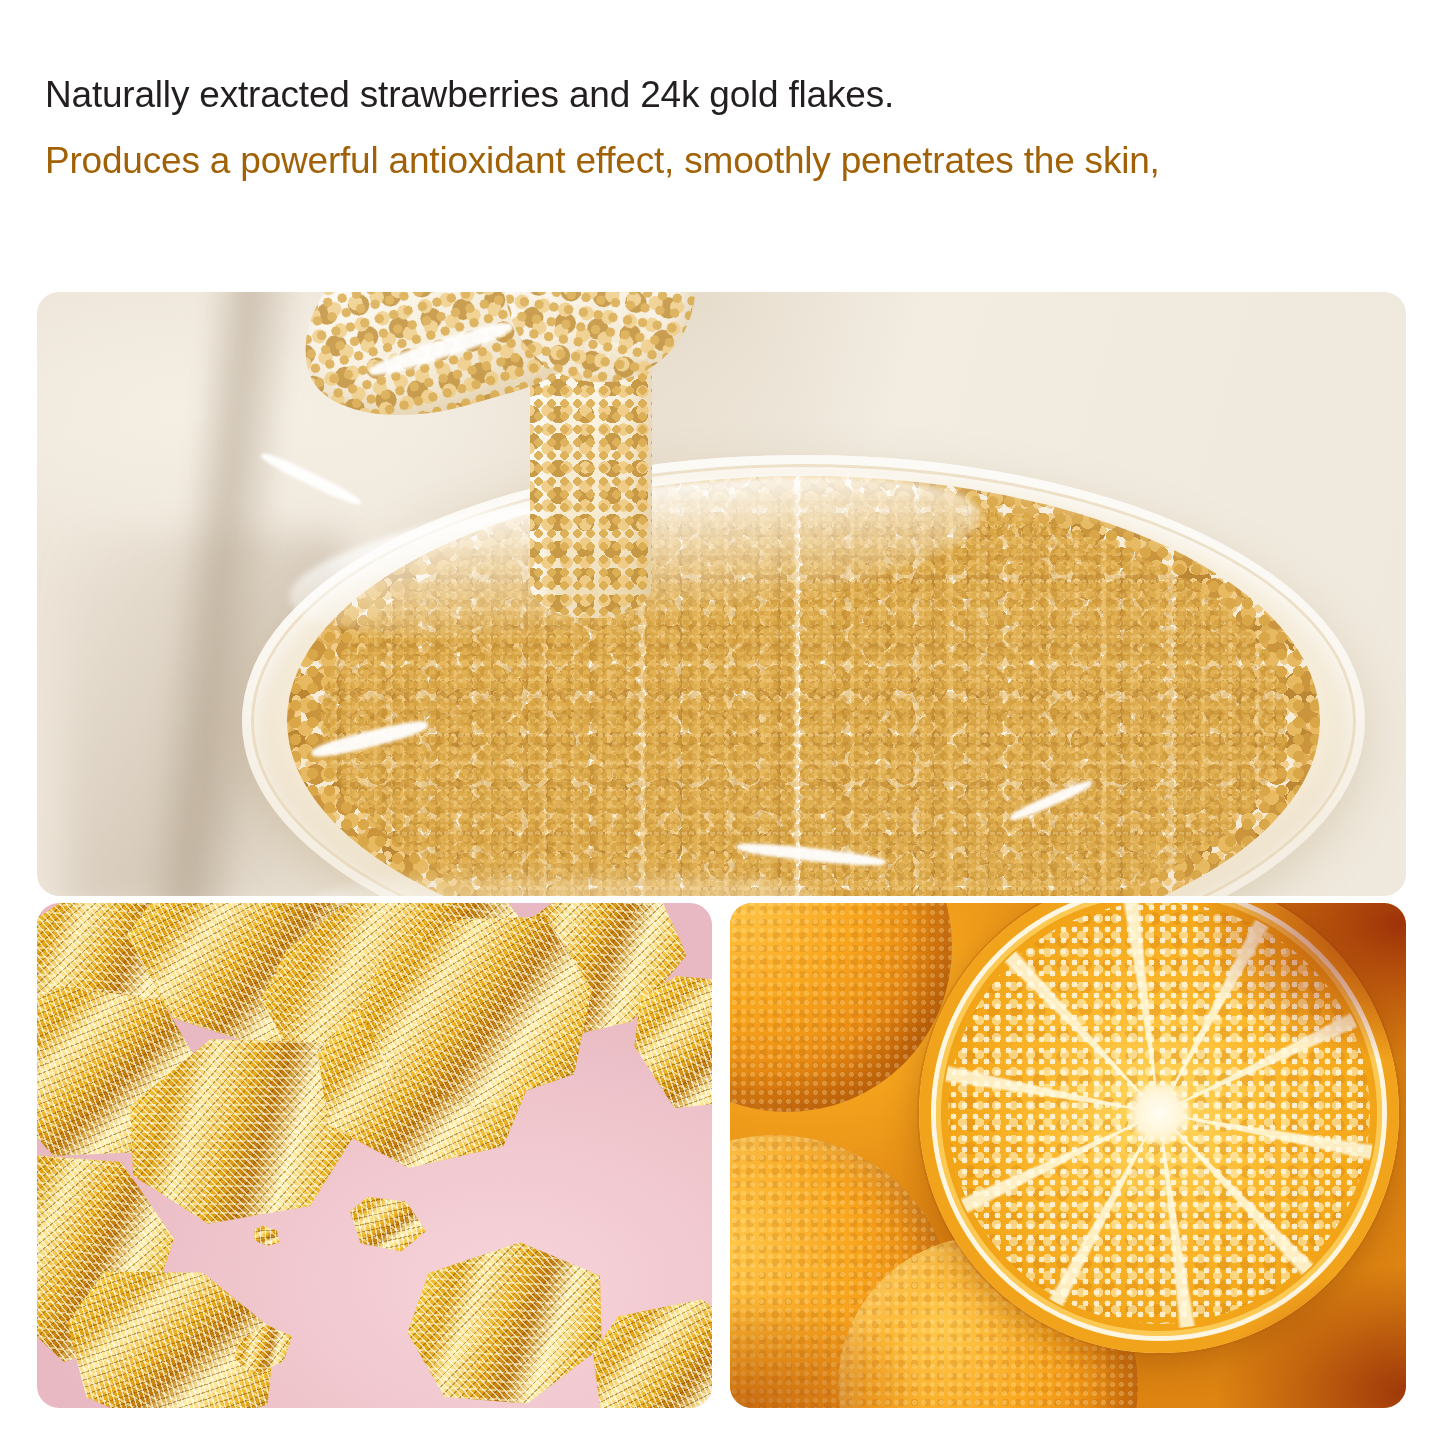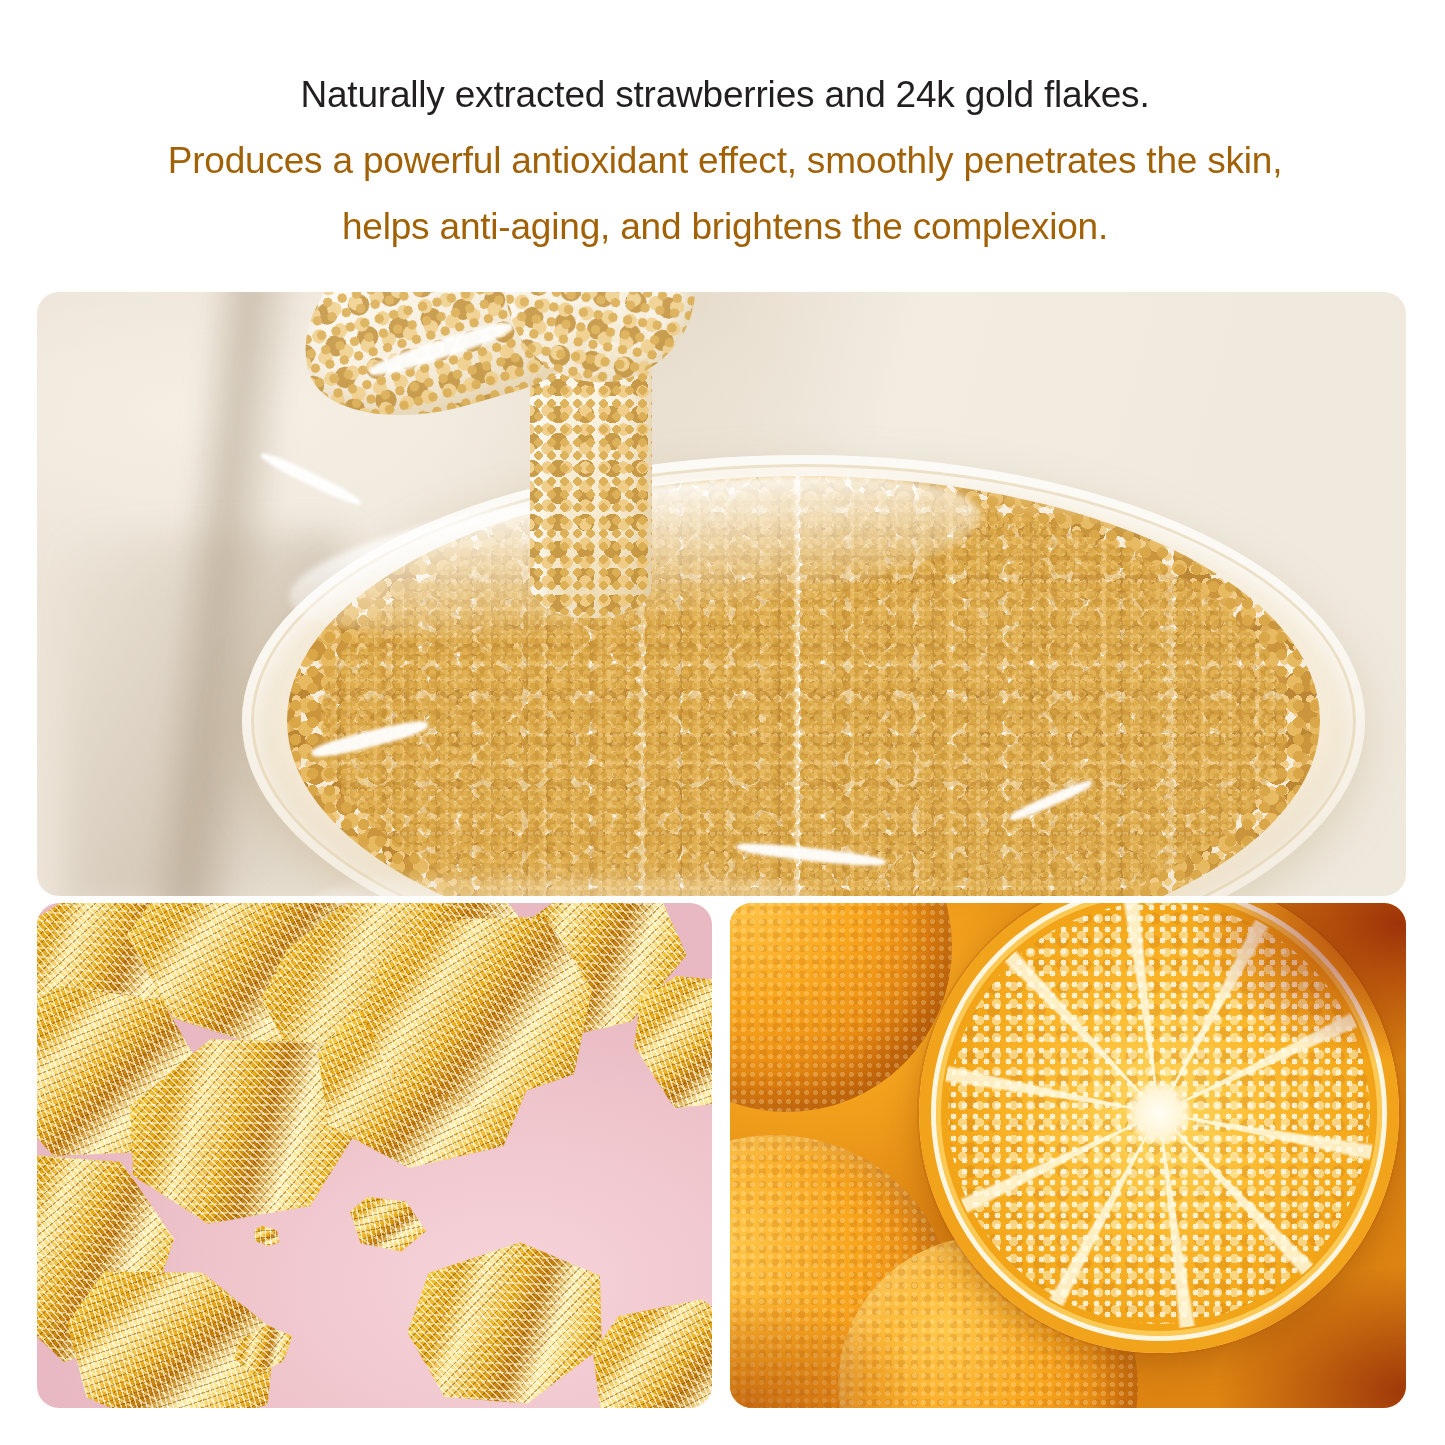"Naturally extracted strawberries and 24k" .copy-block { text-align: center -> none }
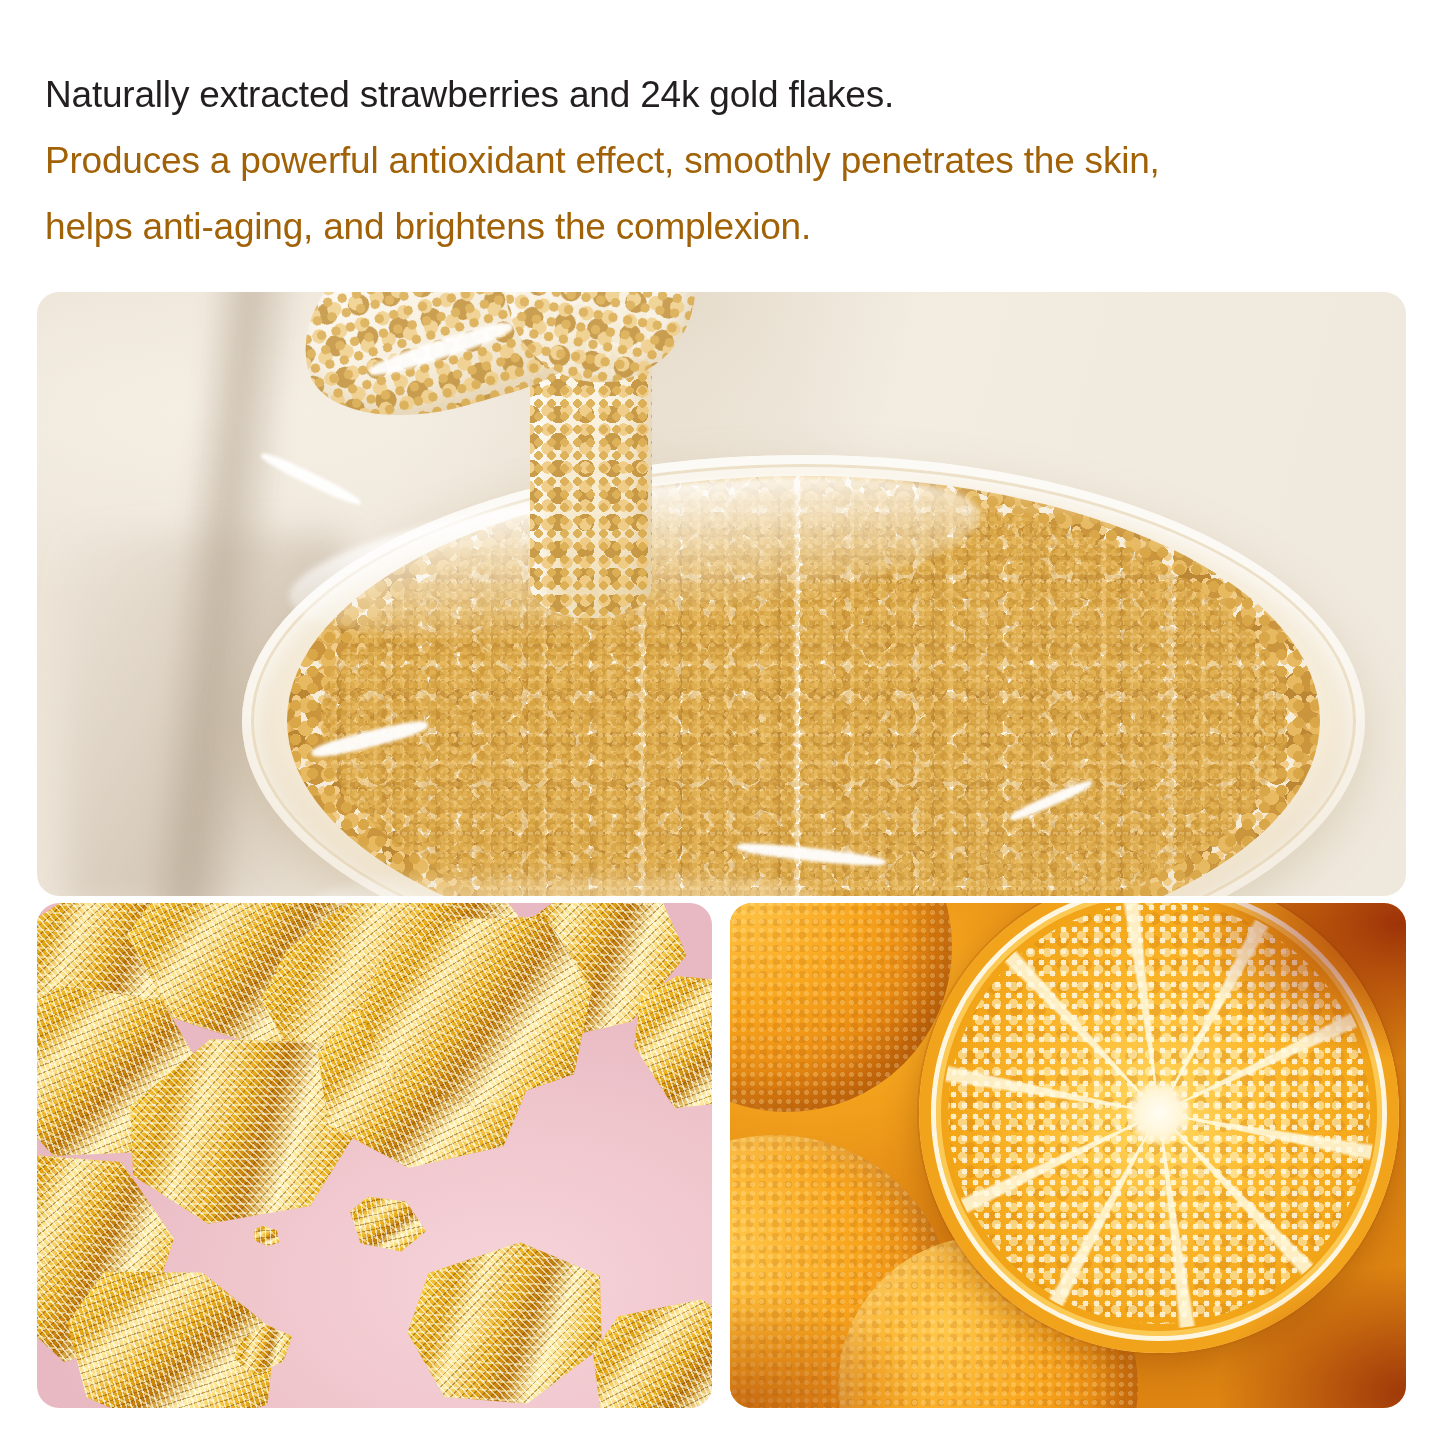"helps anti-aging, and brightens the" div.copy-line { html: <div>helps anti-aging, and brightens the complexion.</div> -> none }
